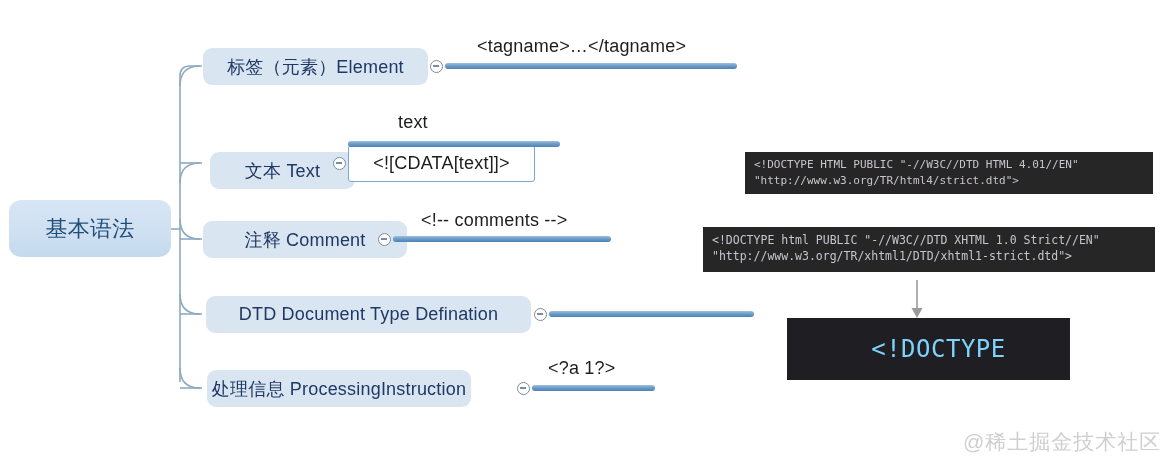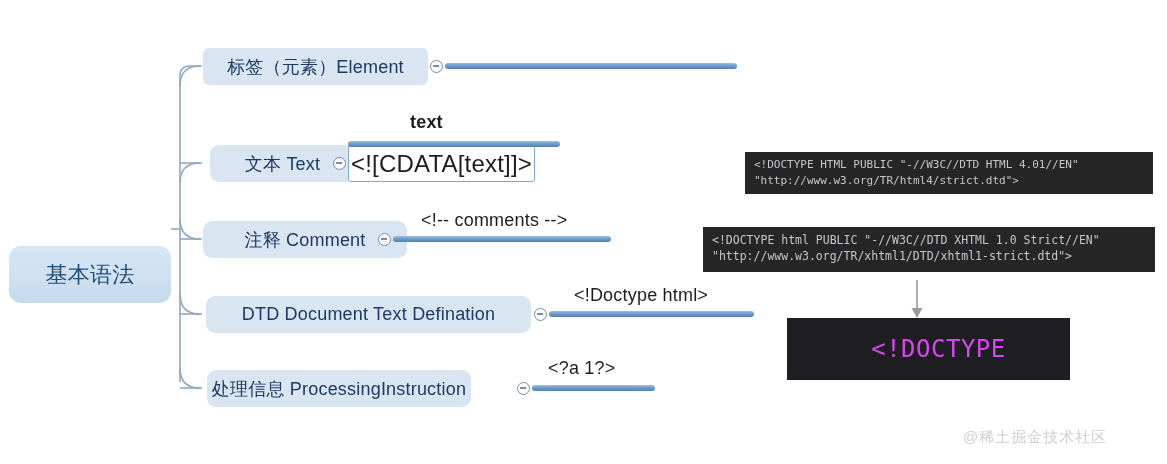"<tagname>…</tagname>" div.bar-label { html: none -> <div>&lt;tagname&gt;…&lt;/tagname&gt;</div> }
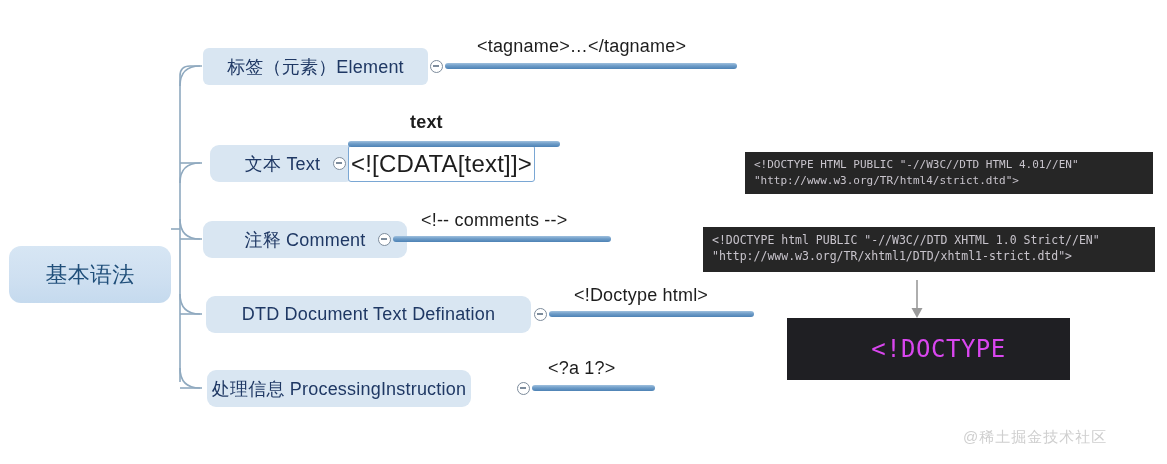"标签（元素）Element" div.node { border-radius: 6px -> none }
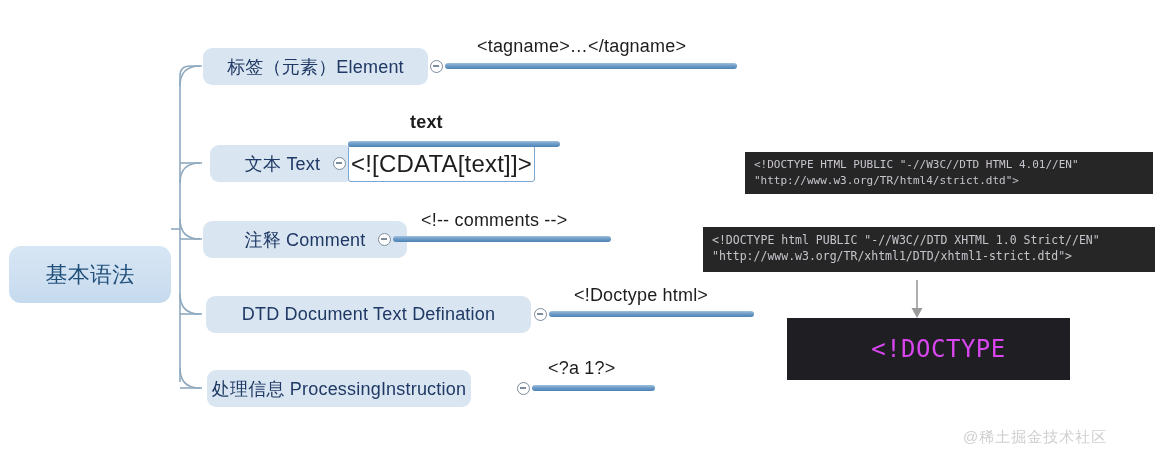"text" div.bar-label { font-weight: bold -> none; left: 410px -> 398px }
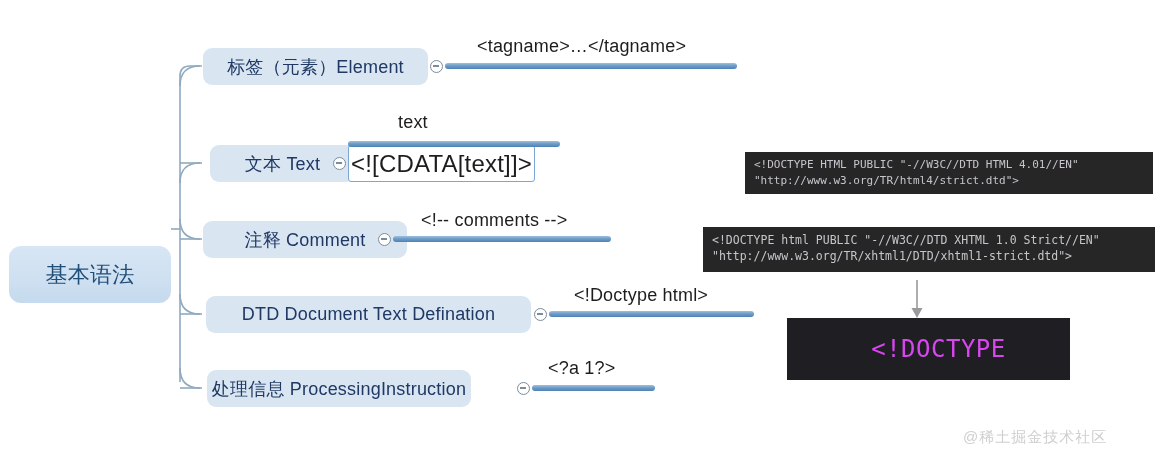"文本 Text" div.node { top: 145px -> 152px }
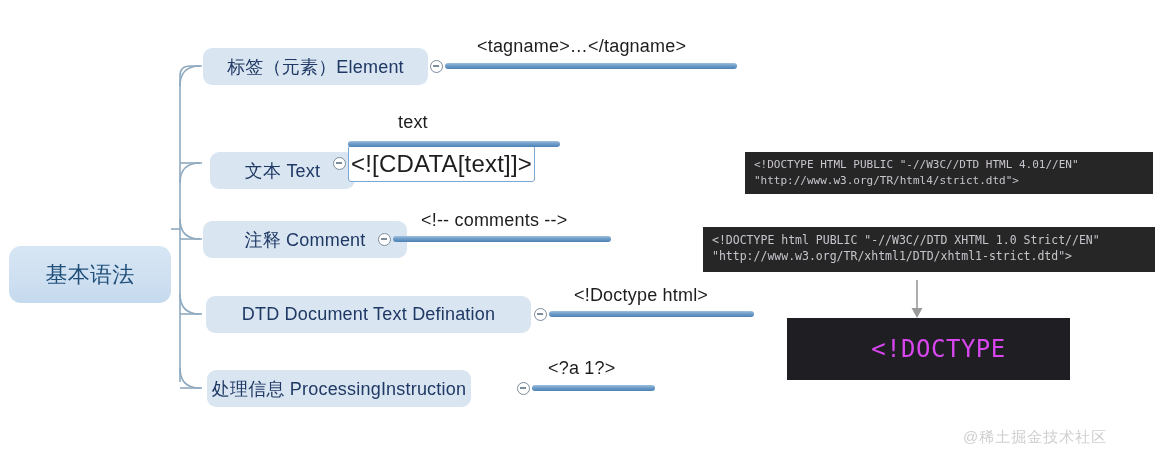"<![CDATA[text]]>" .node-cdata { font-size: 24px -> 18px }
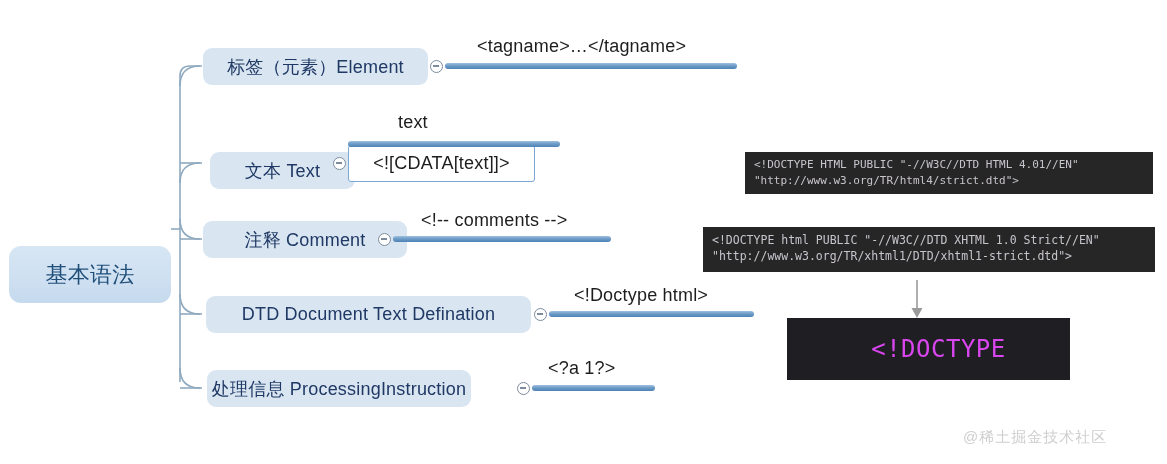"基本语法" .node-root { margin-top: 46px -> none }
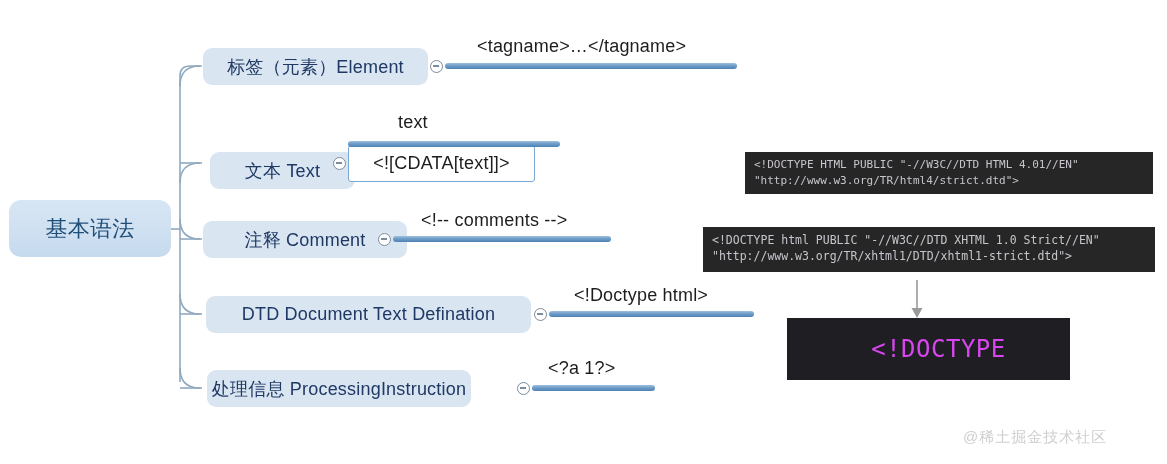"<!Doctype html>" div.bar-label { html: <div>&lt;!Doctype html&gt;</div> -> none }
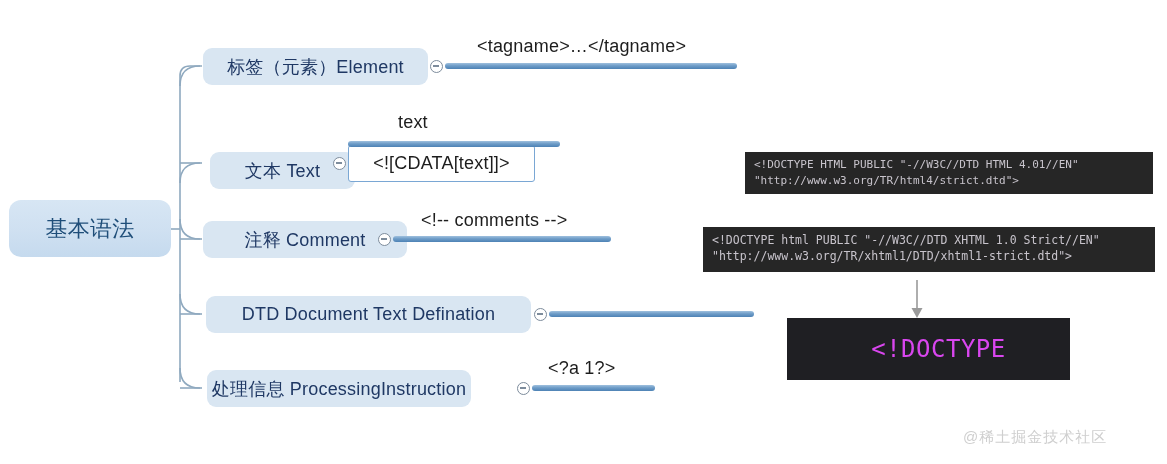"DTD Document Text Defination" span { text: Text -> Type }
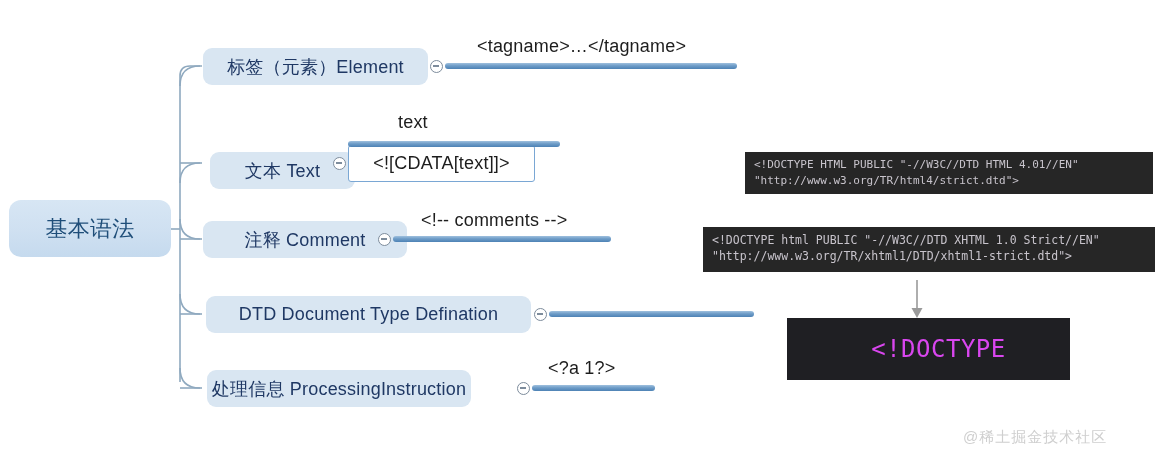"<!DOCTYPE" .code-hero .kw { color: #d946ef -> #7dd3fc }
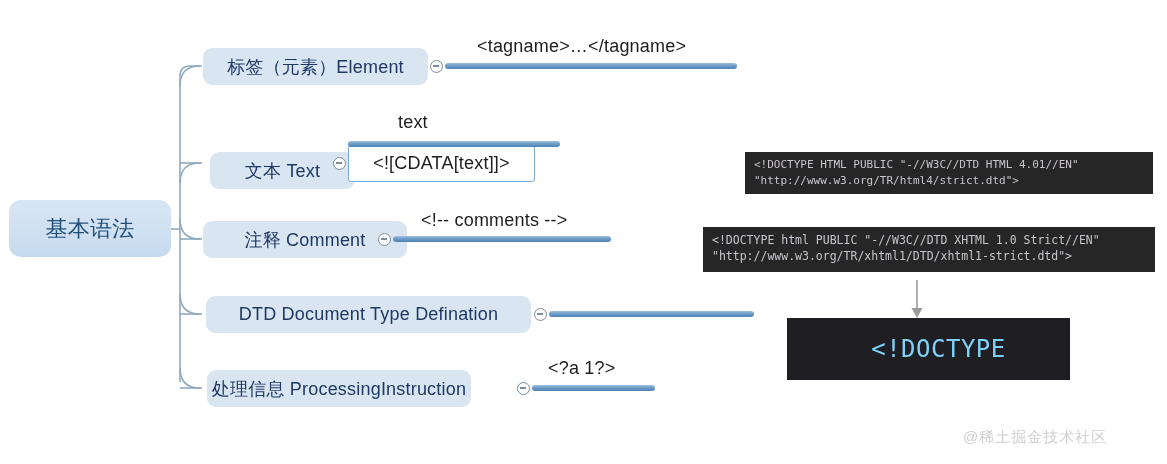"@稀土掘金技术社区" #watermark { font-size: 15px -> 21px }
